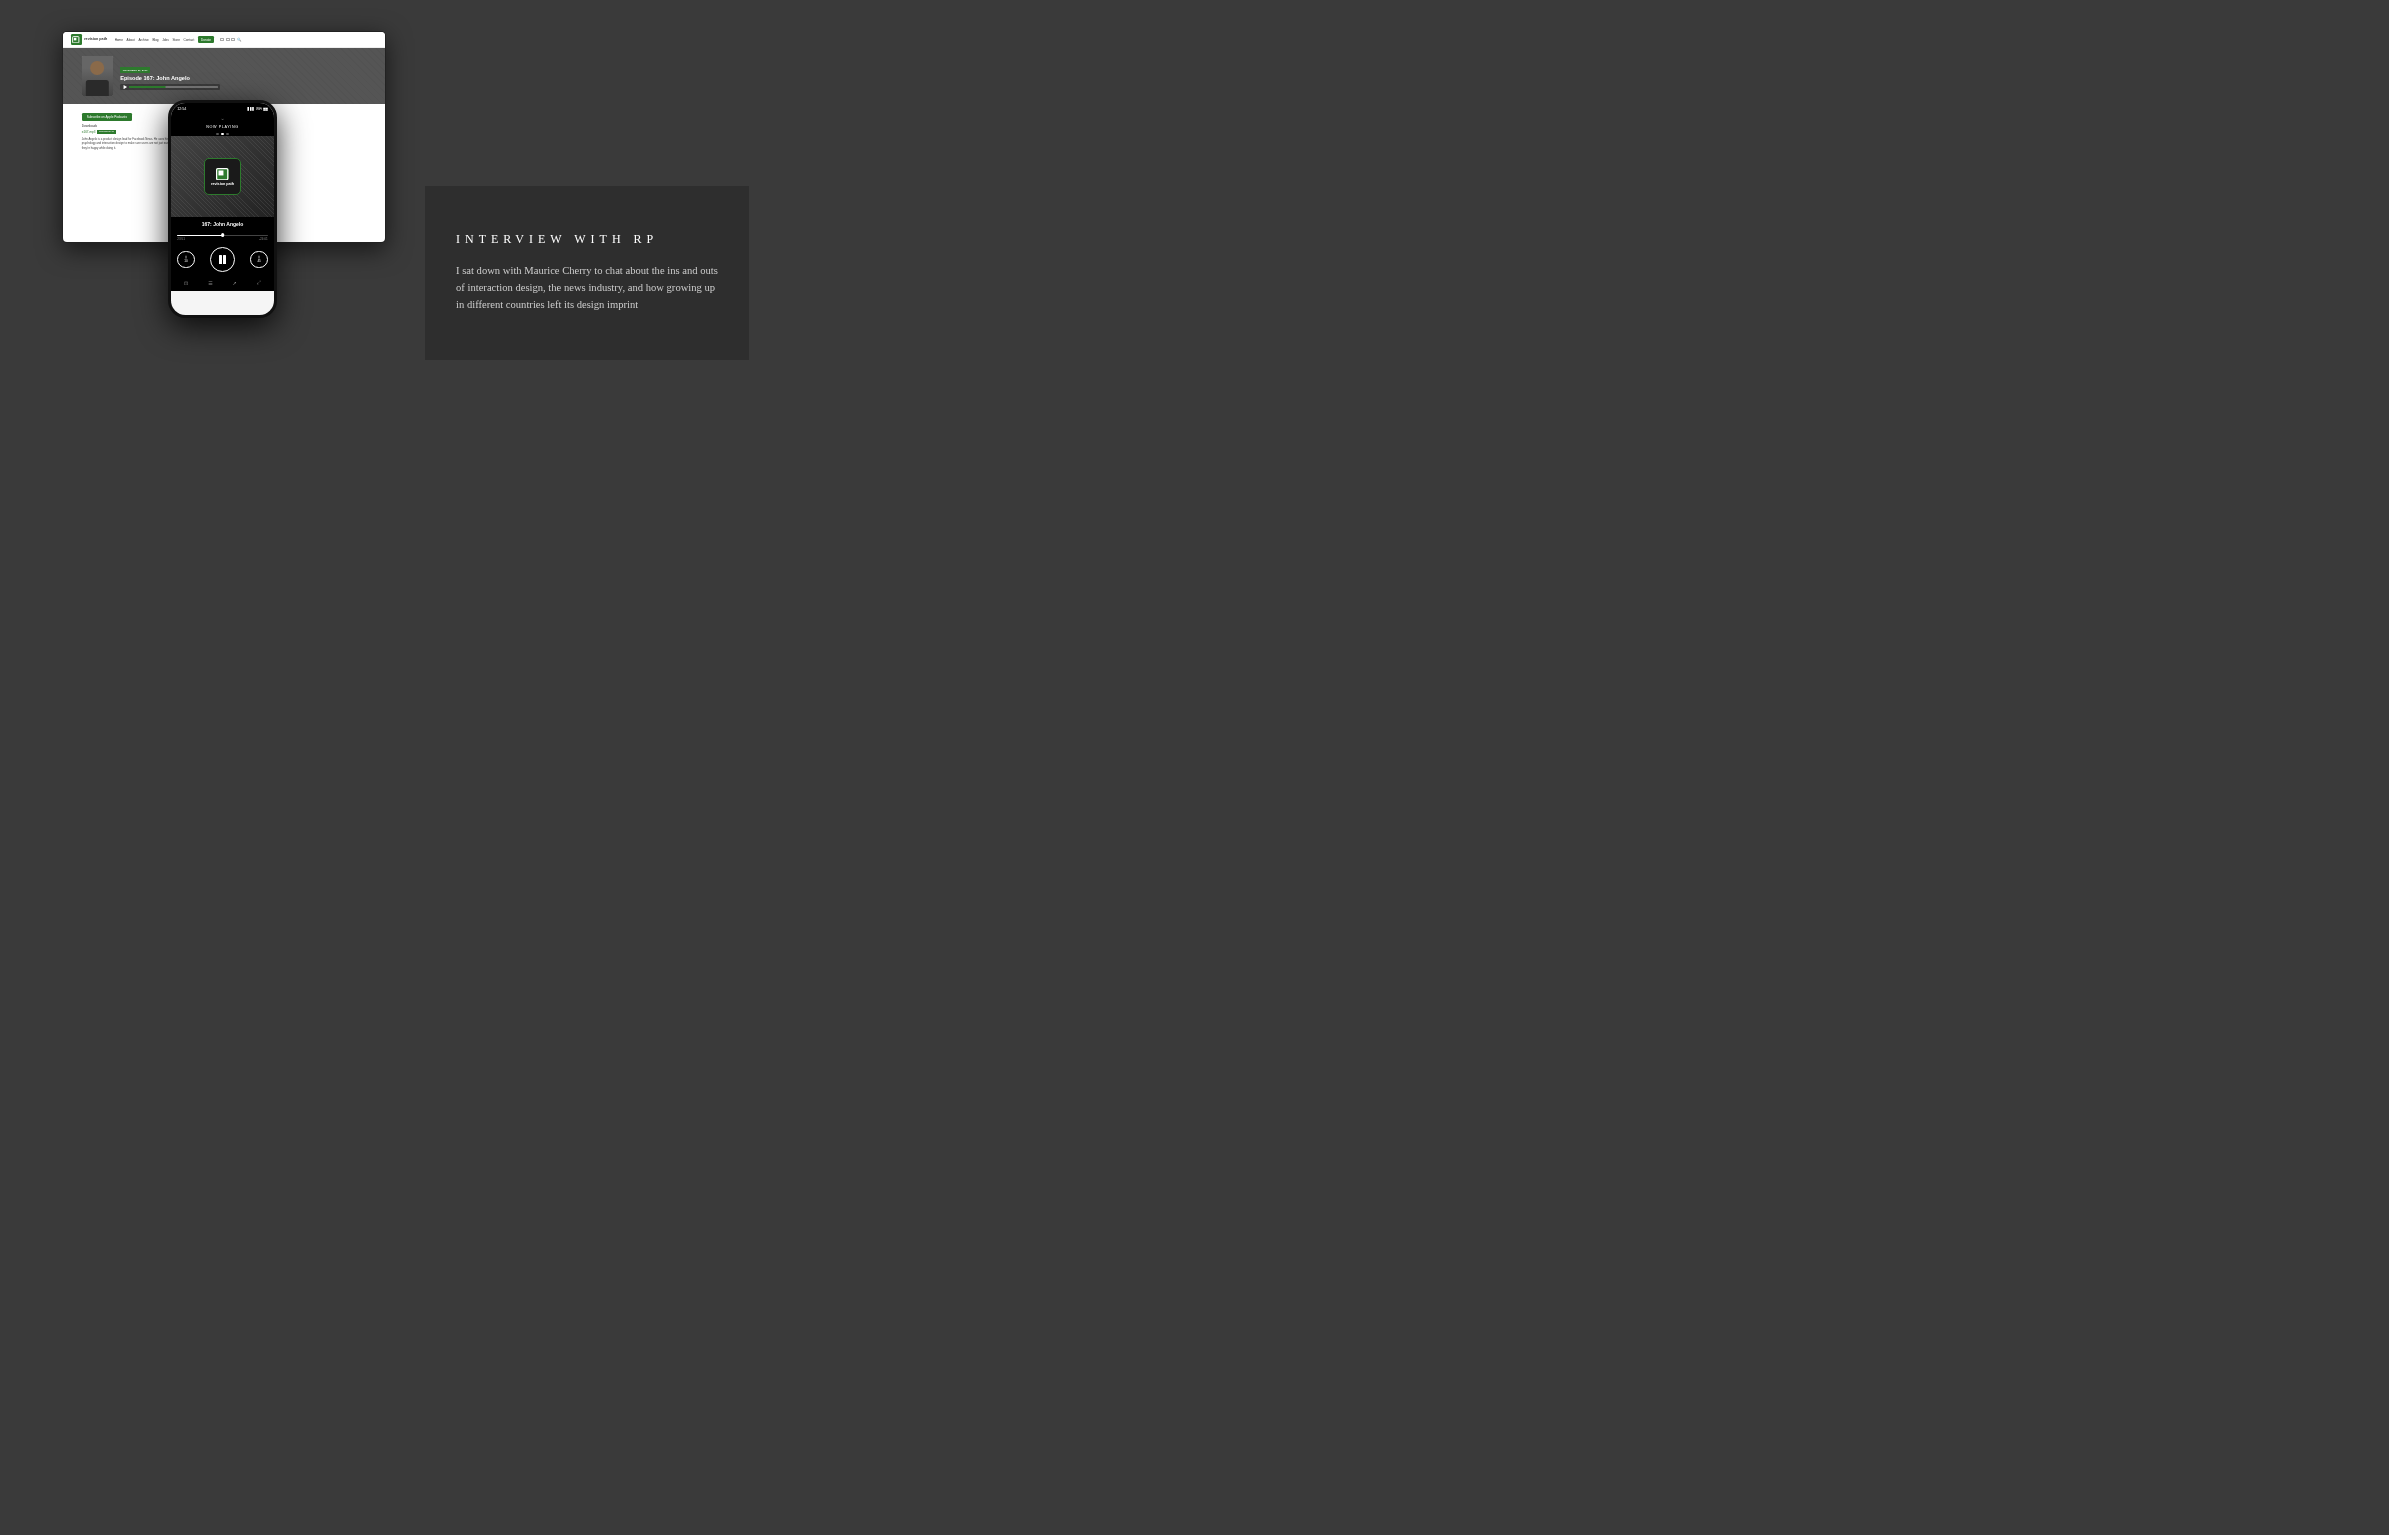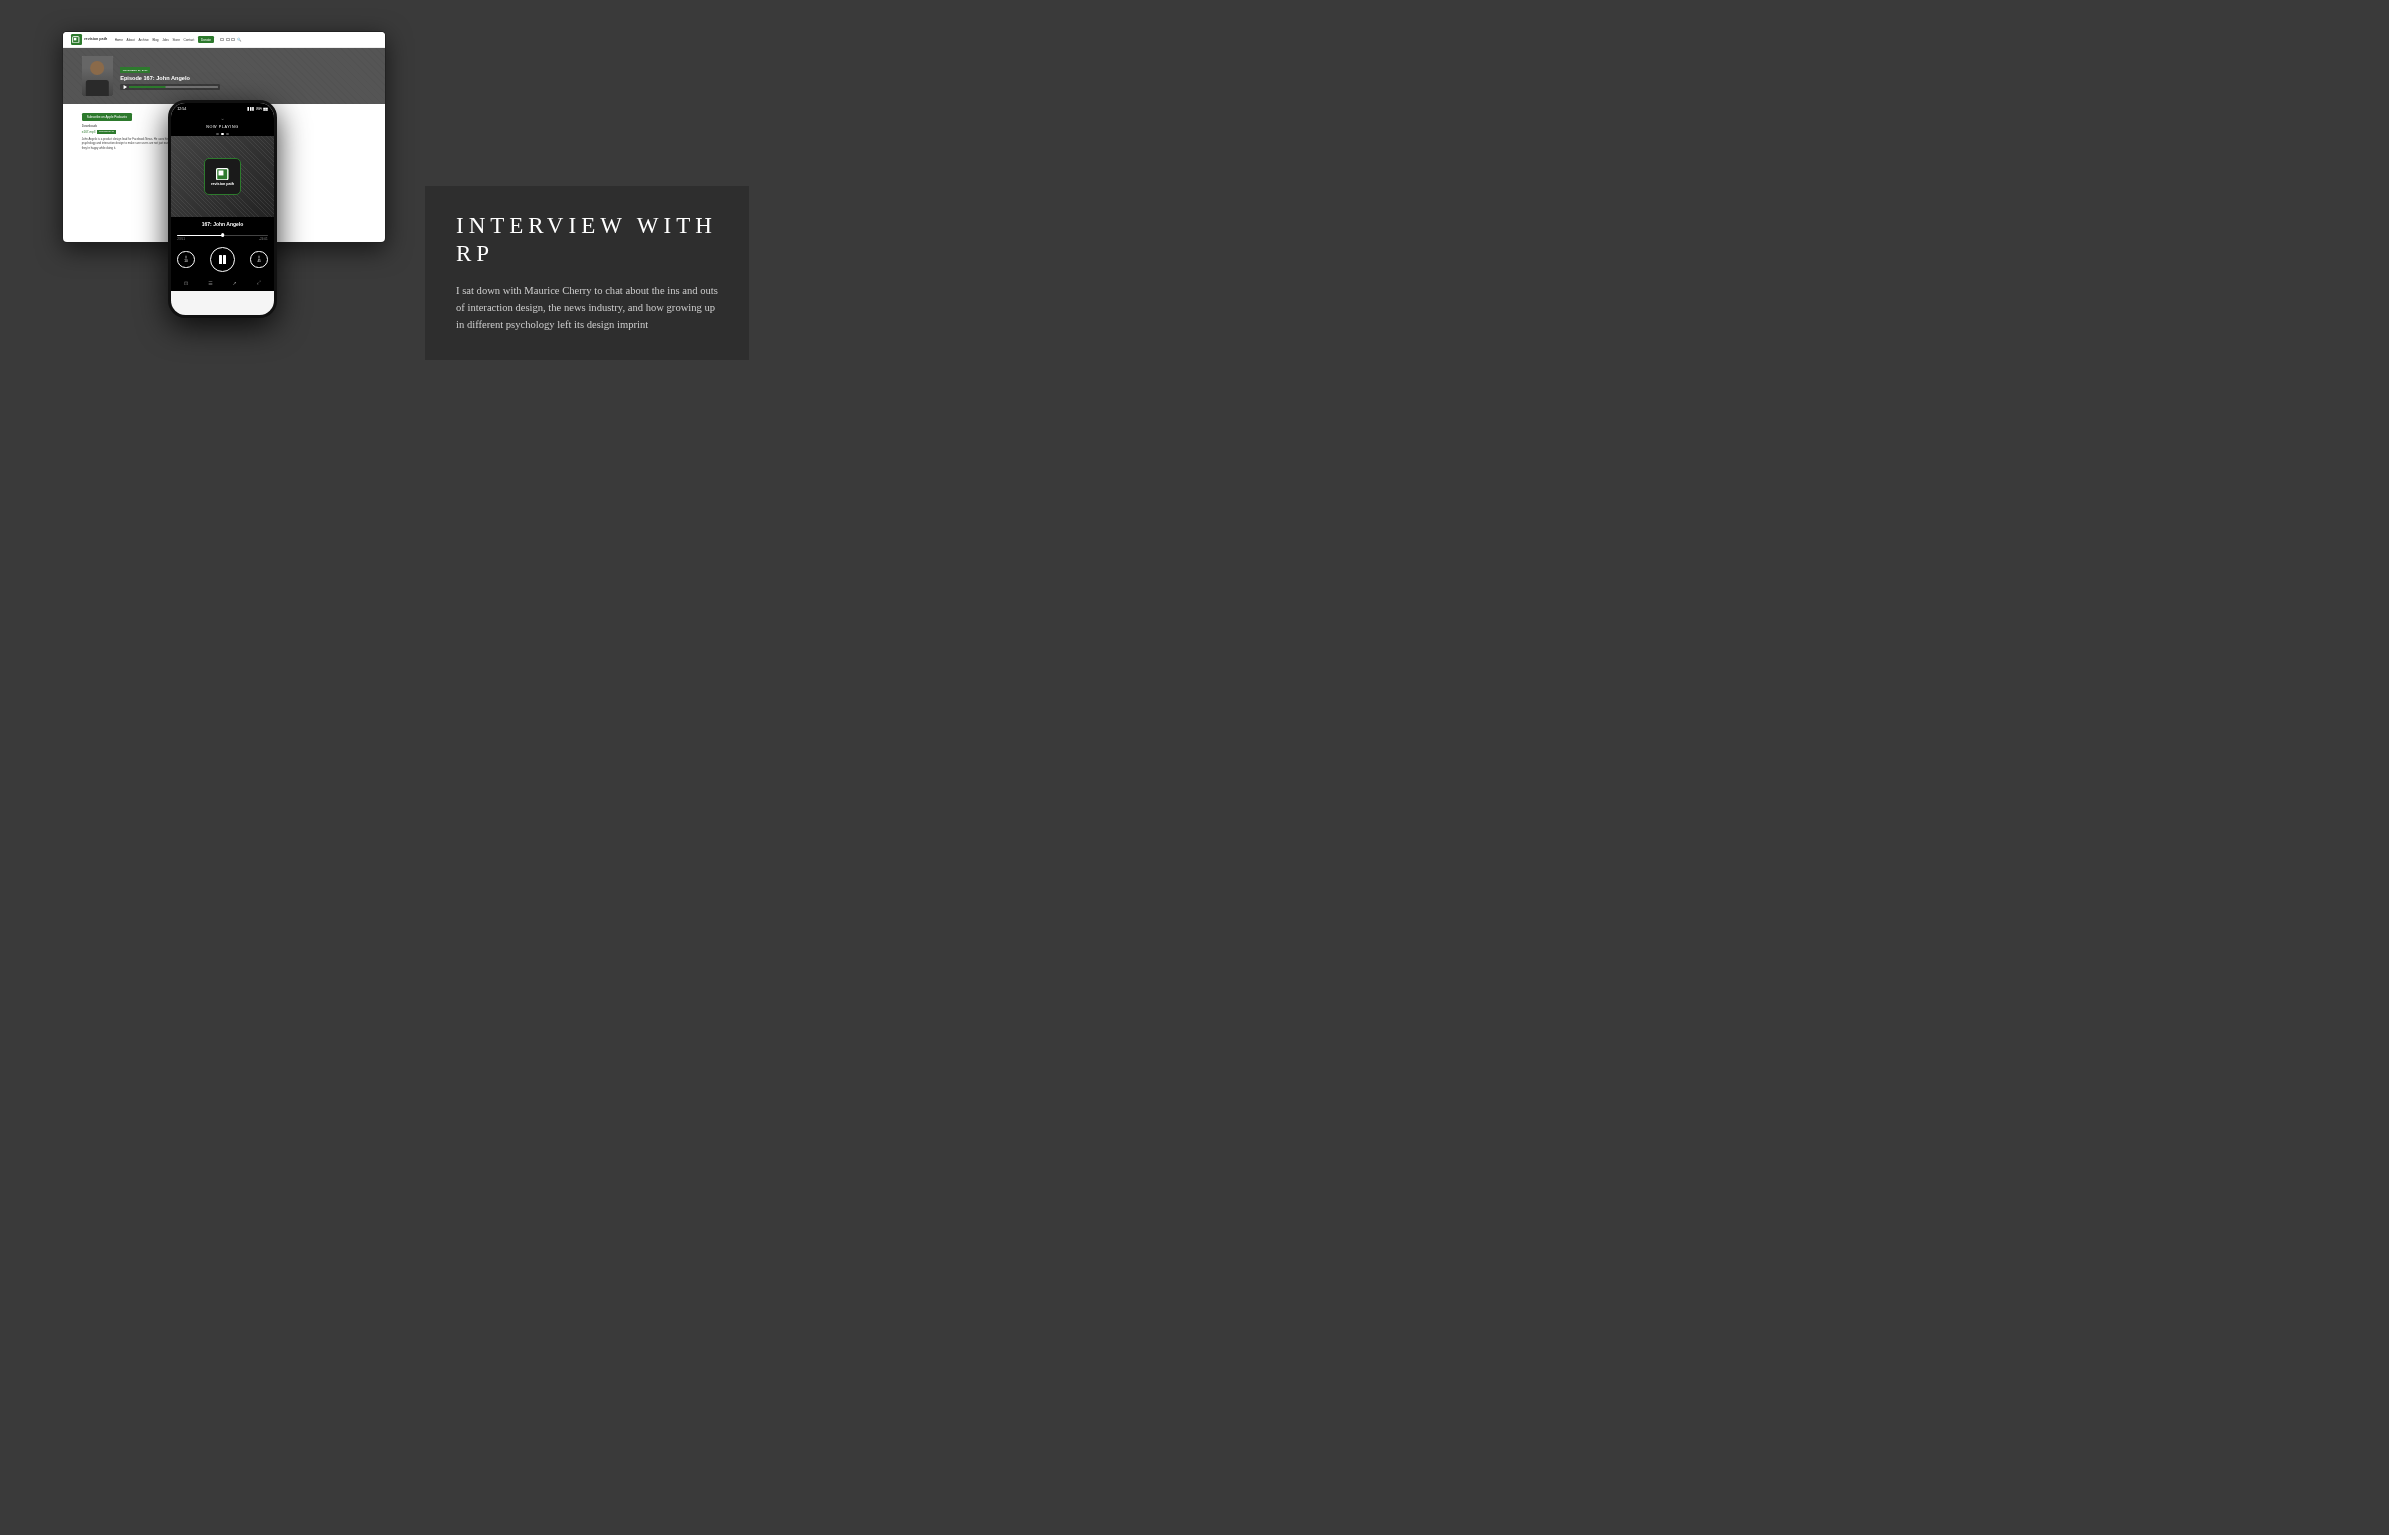"INTERVIEW WITH RP" .interview-title { font-size: 23px -> 12px }
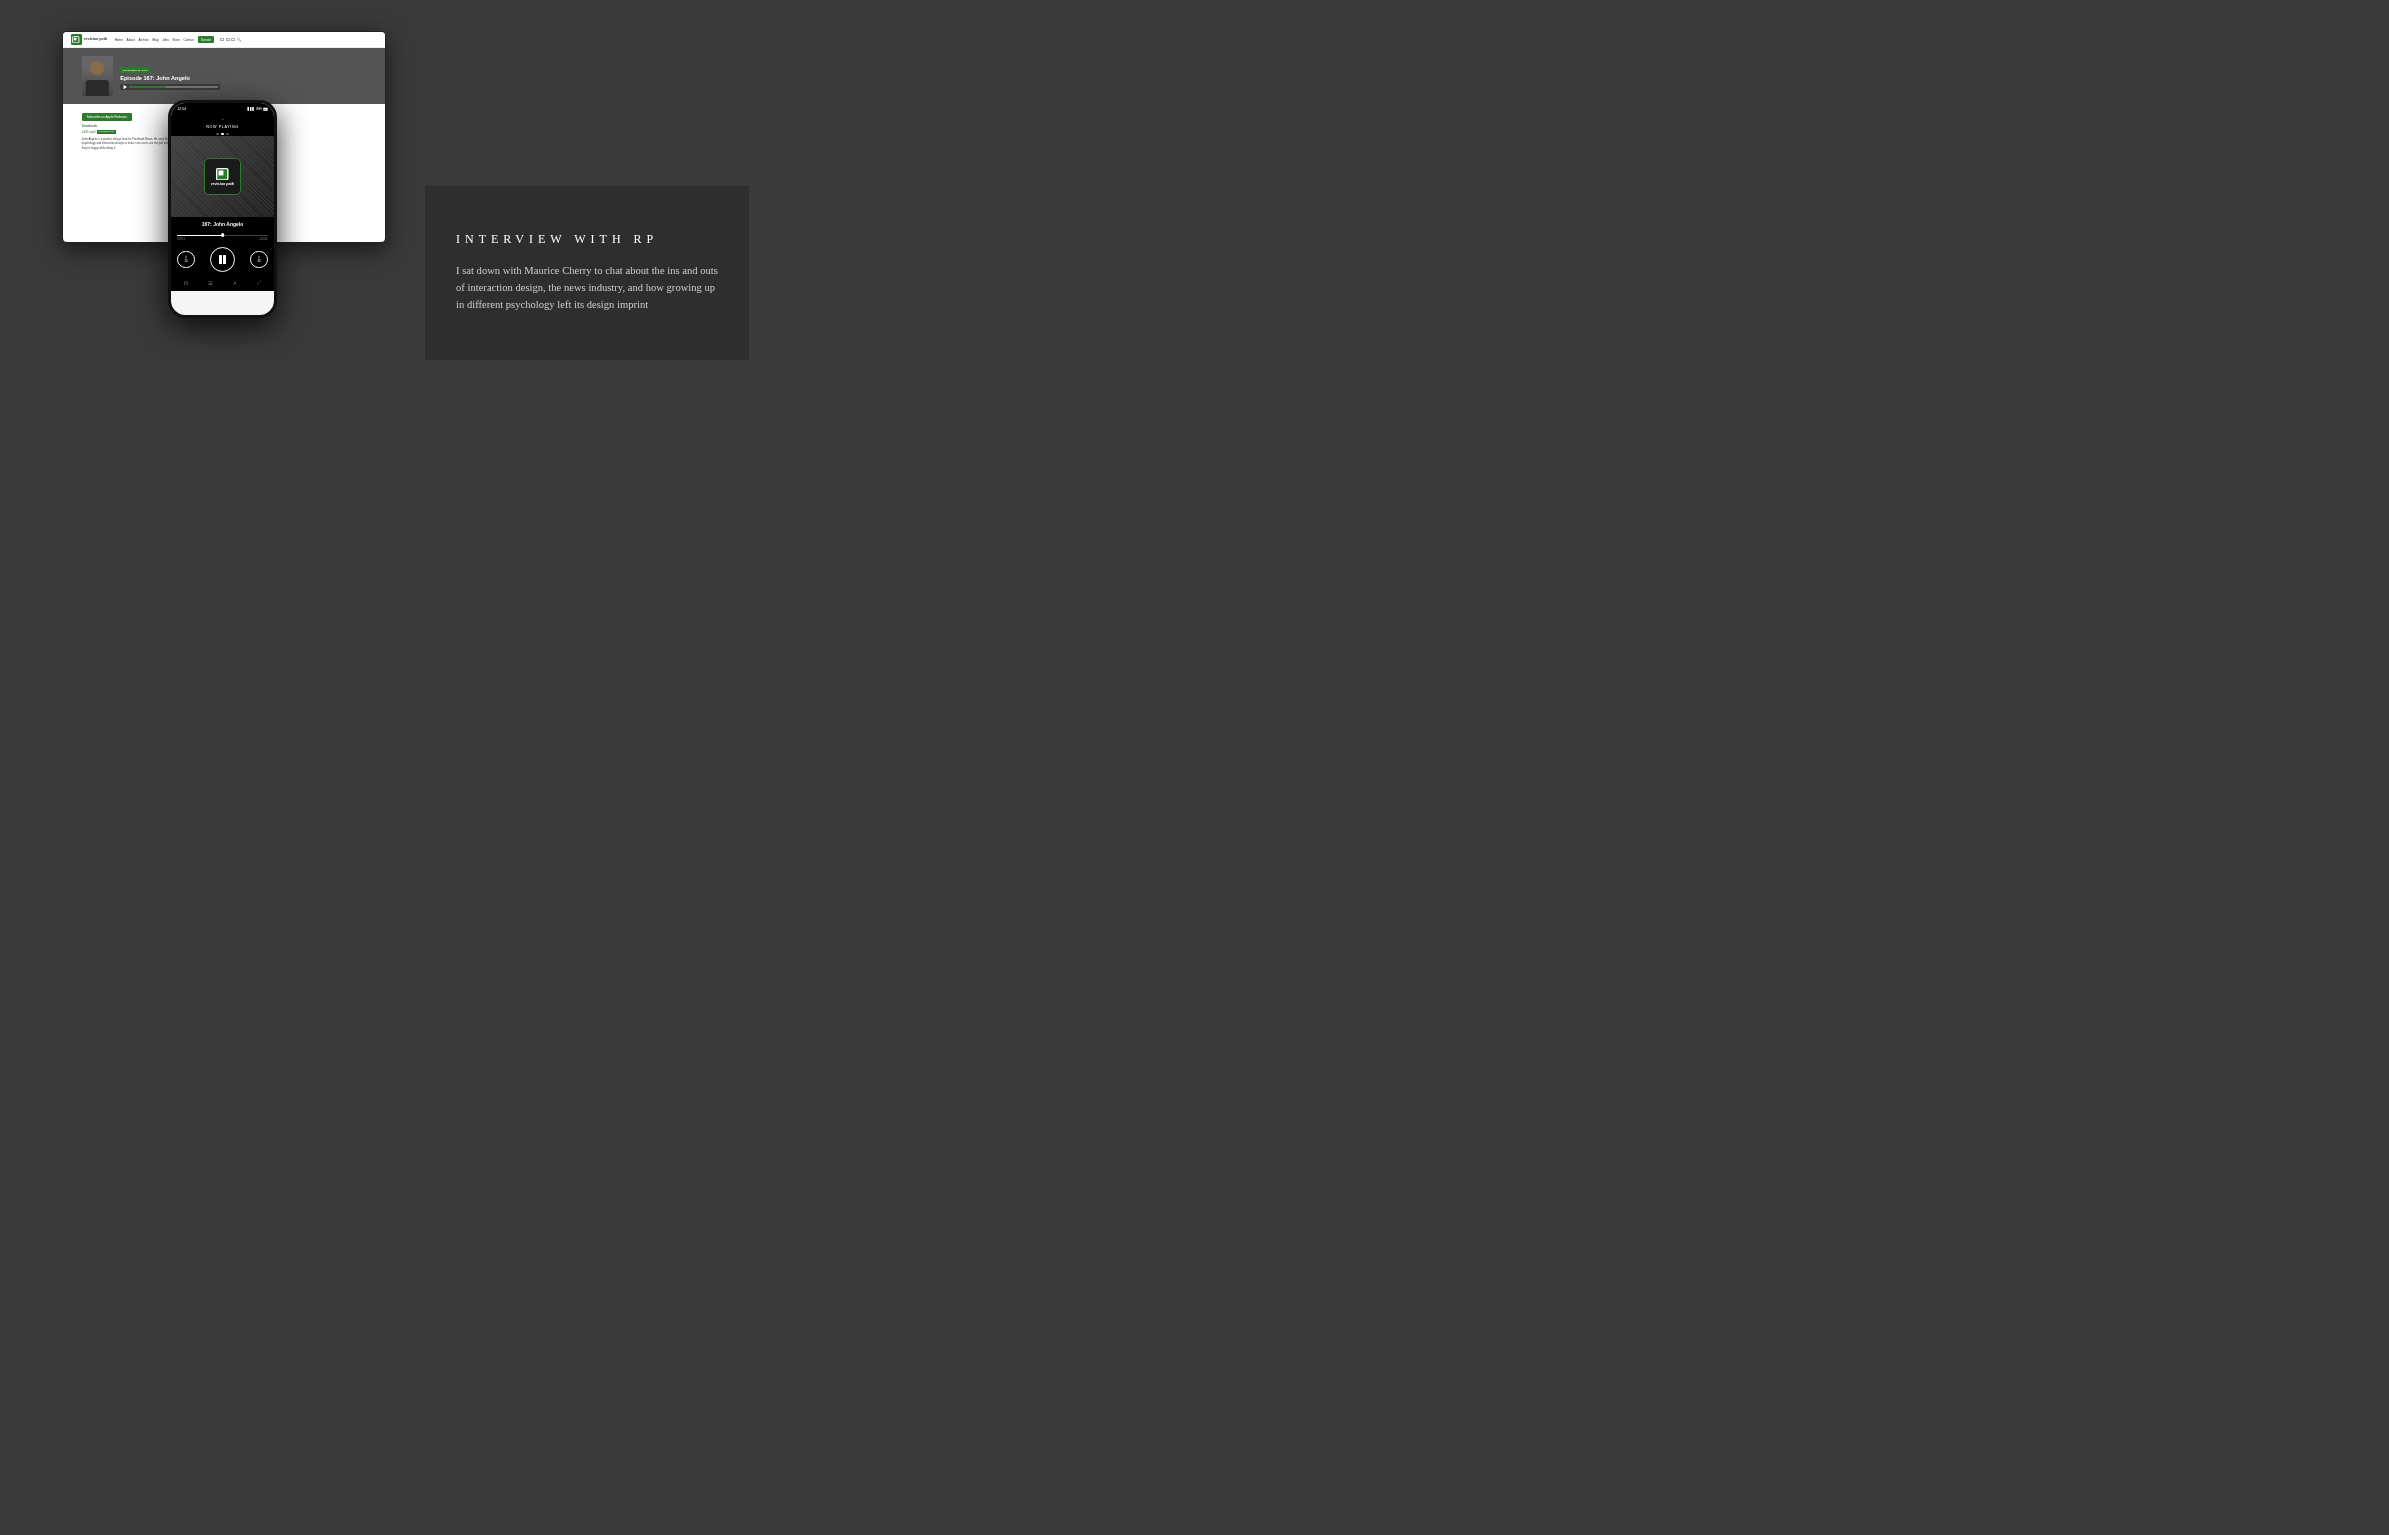"I sat down with Maurice" p.interview-body { text: psychology -> countries }
